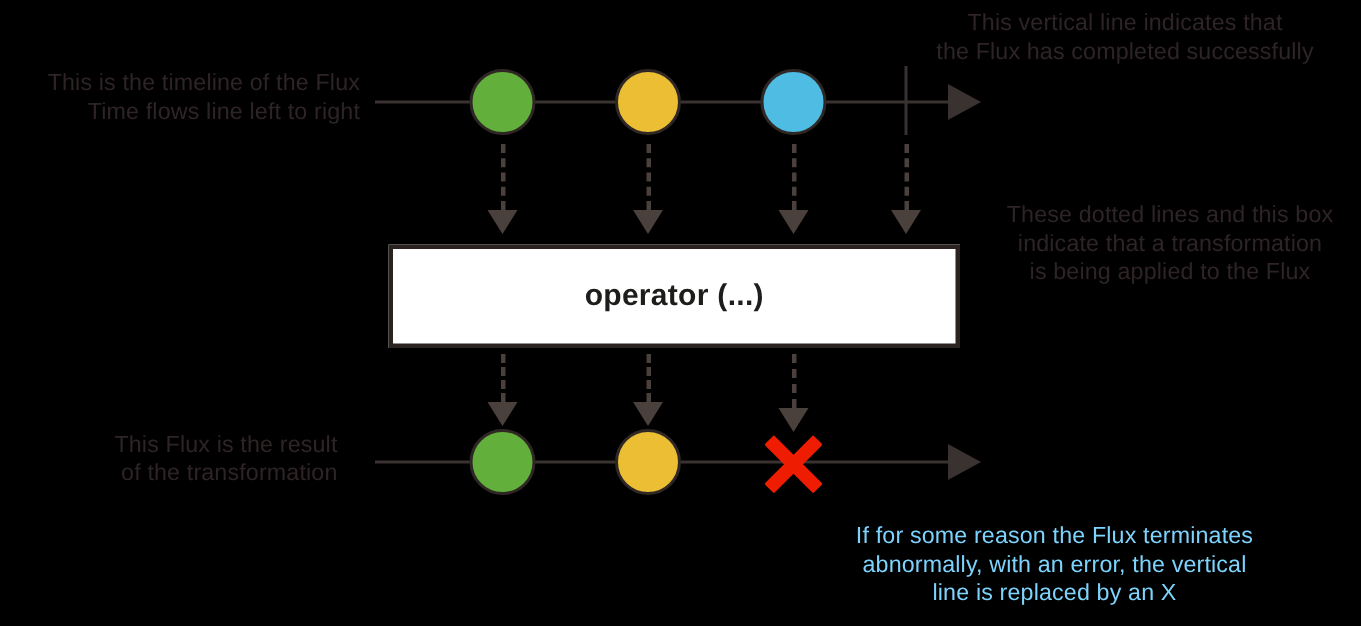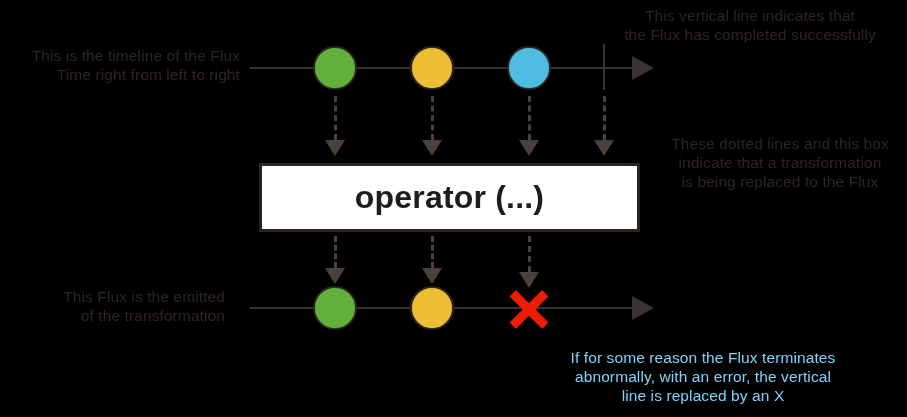"This is the timeline of" div.anno { text: right from -> flows line }
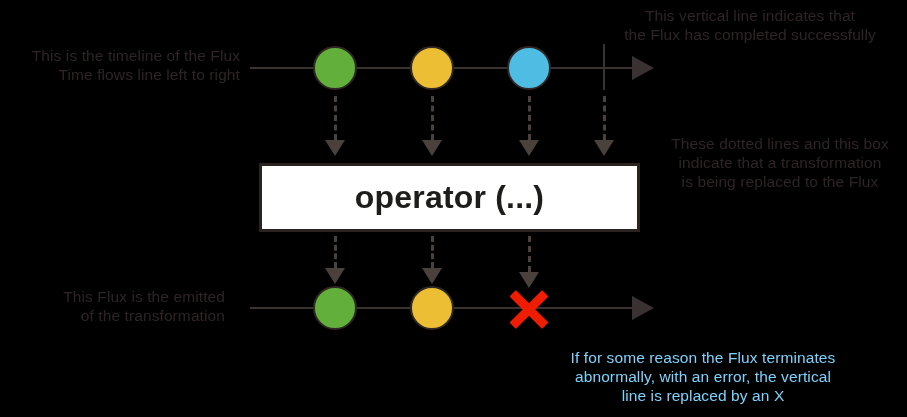"These dotted lines and this" div.anno { text: replaced -> applied }
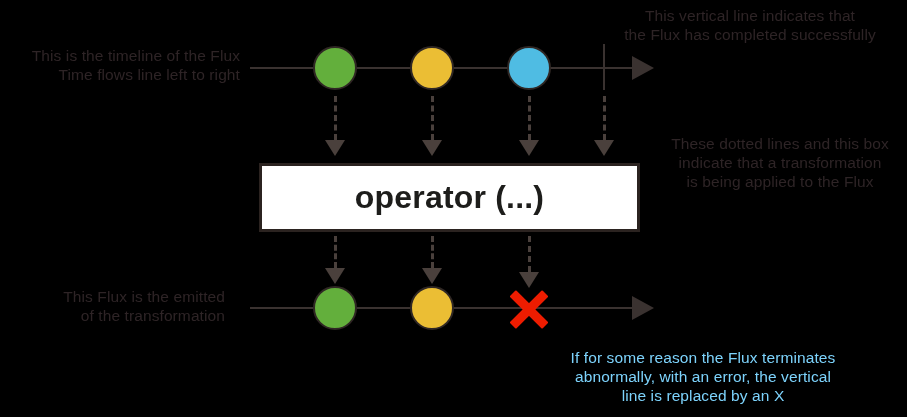"operator (...)" .op-label { font-size: 32px -> 20px }
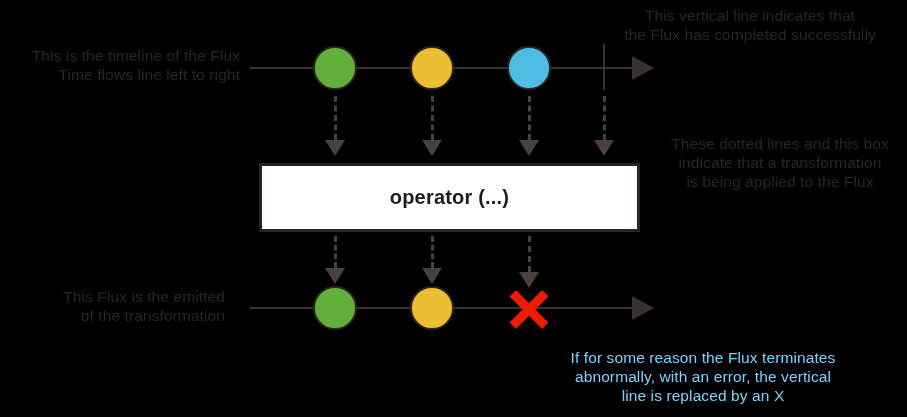"This Flux is the emitted" div.anno { text: emitted -> result }
